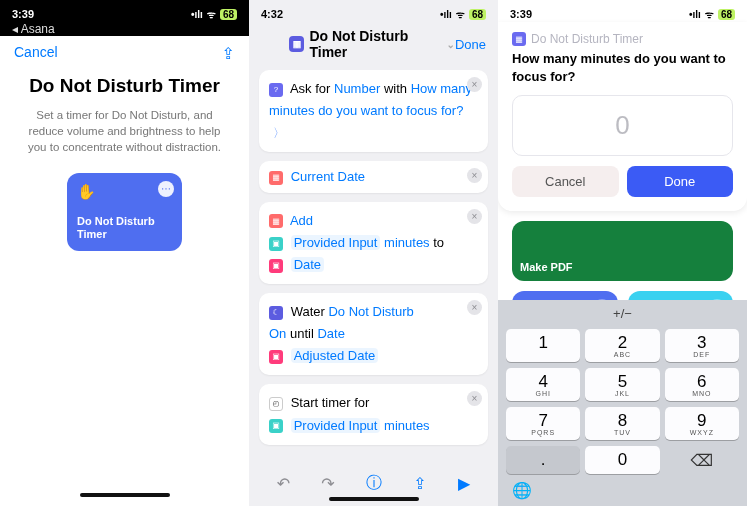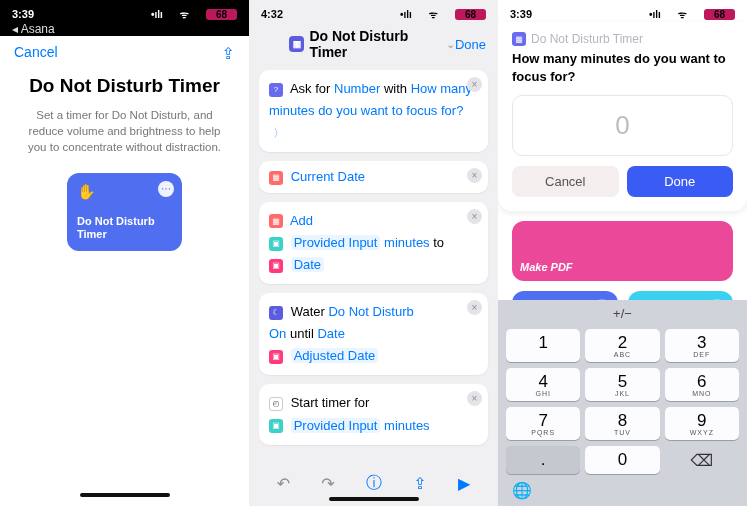"•ılı" .status .icons span { margin-left: 17px -> 4px }
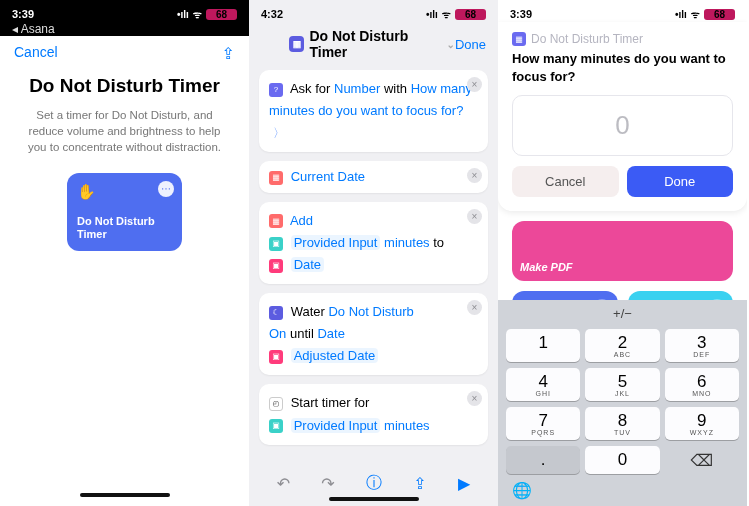"68" .battery { background: #be185d -> #bef264; padding: 0 10px -> 0 3px }
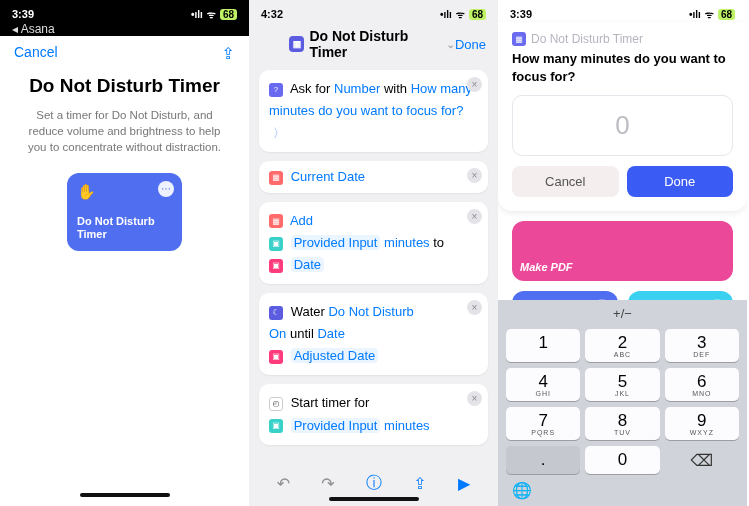"Make PDF" .t-pink { background: #ec4899 -> #15803d; font-style: italic -> none }
